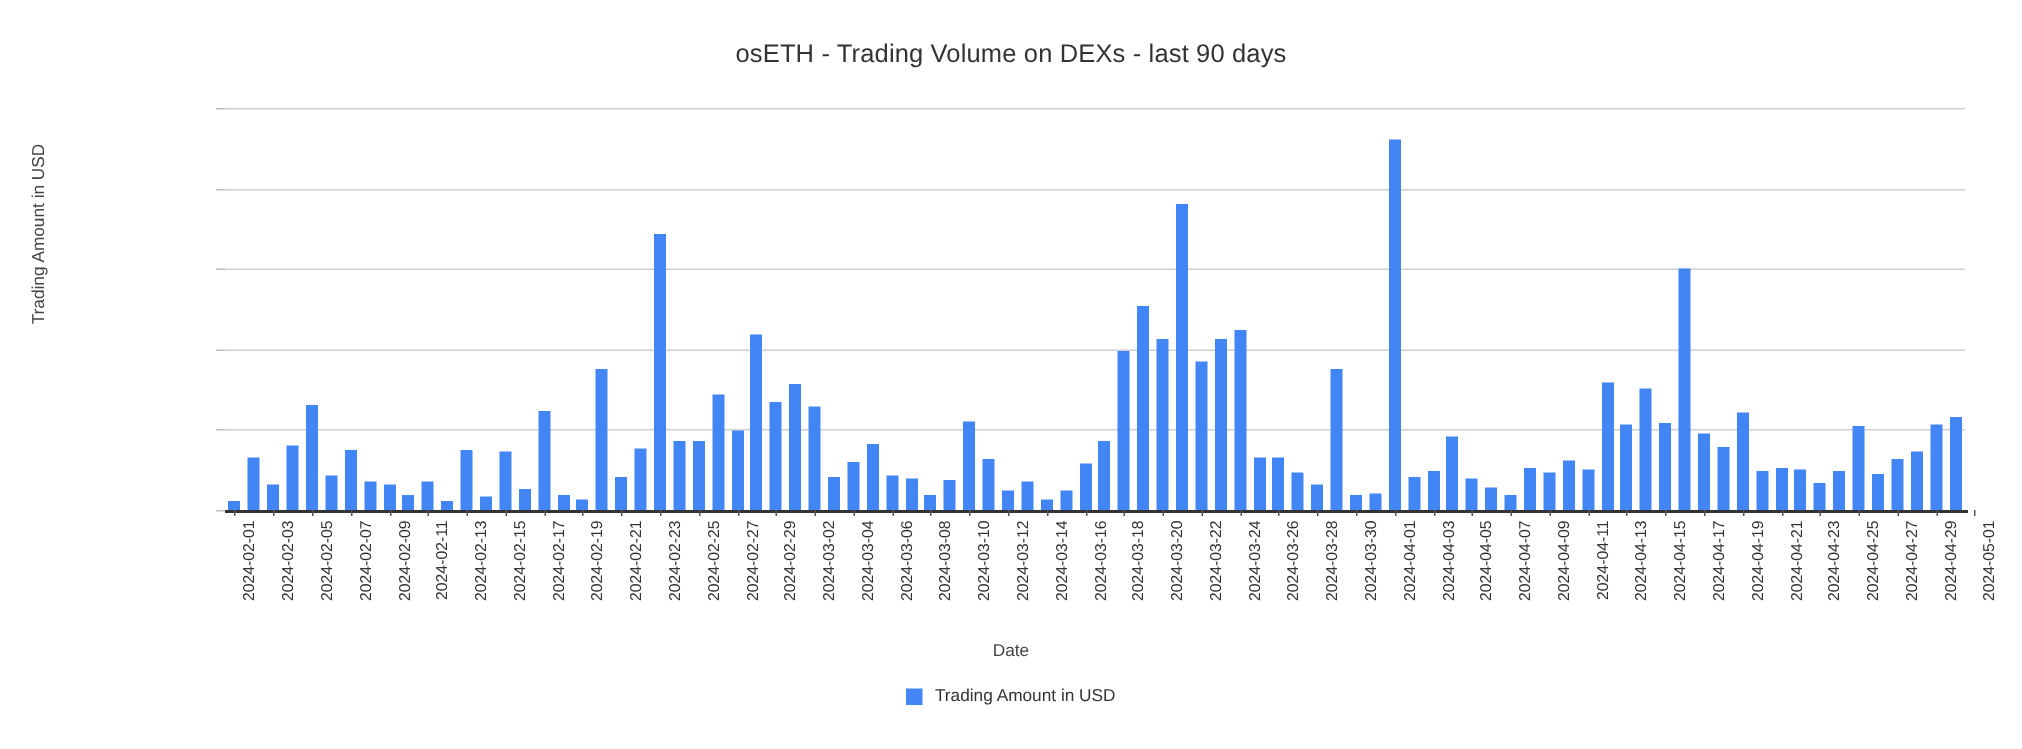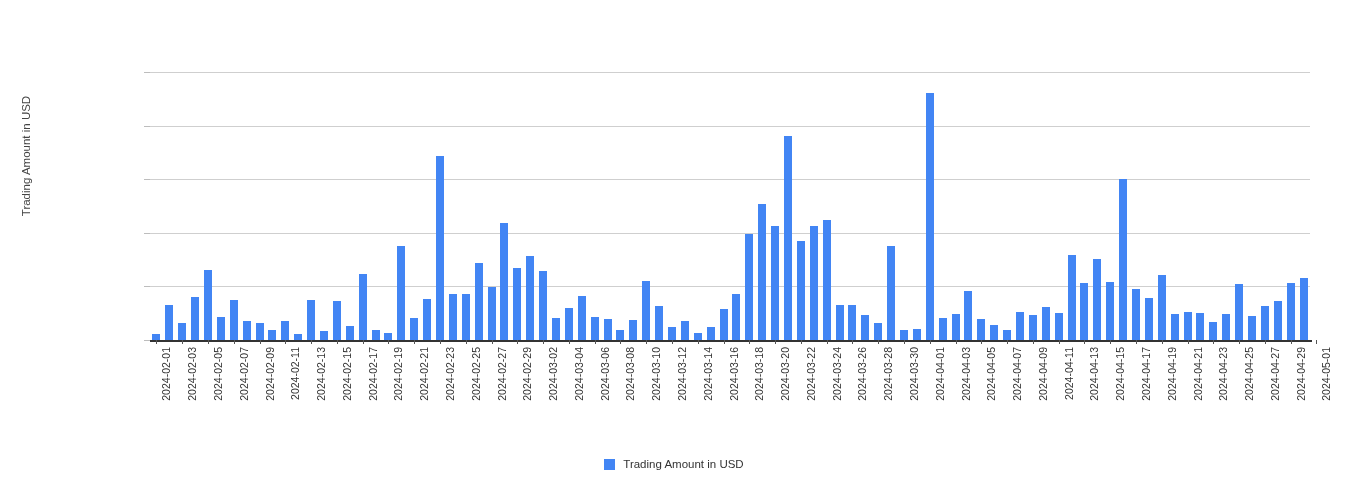"osETH - Trading Volume on" div { html: none -> <div>osETH - Trading Volume on DEXs - last 90 days</div> }
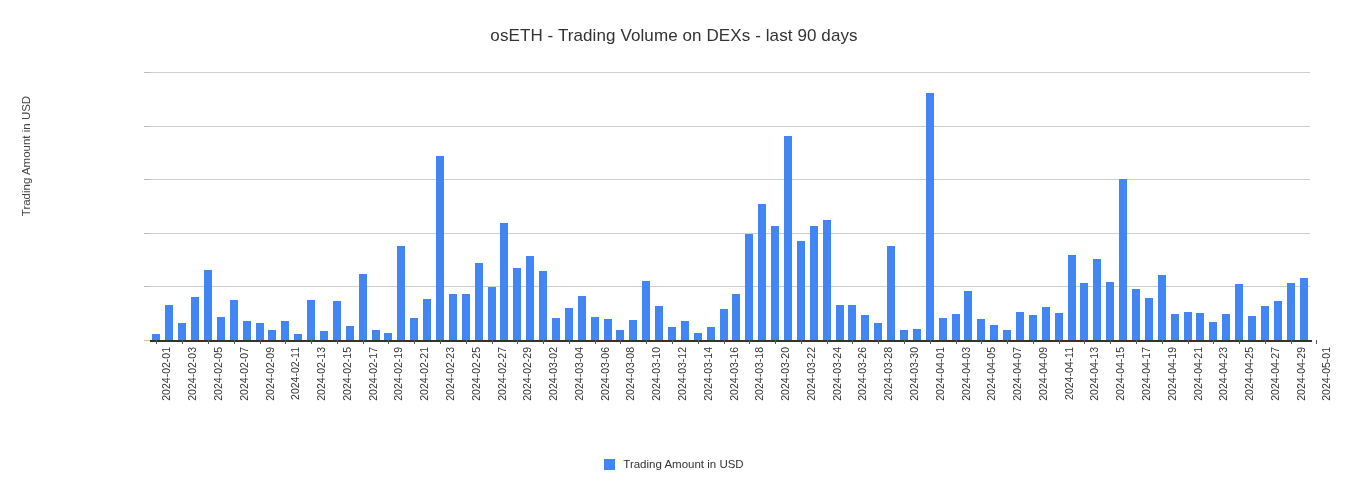"Date" div { html: none -> <div>Date</div> }
